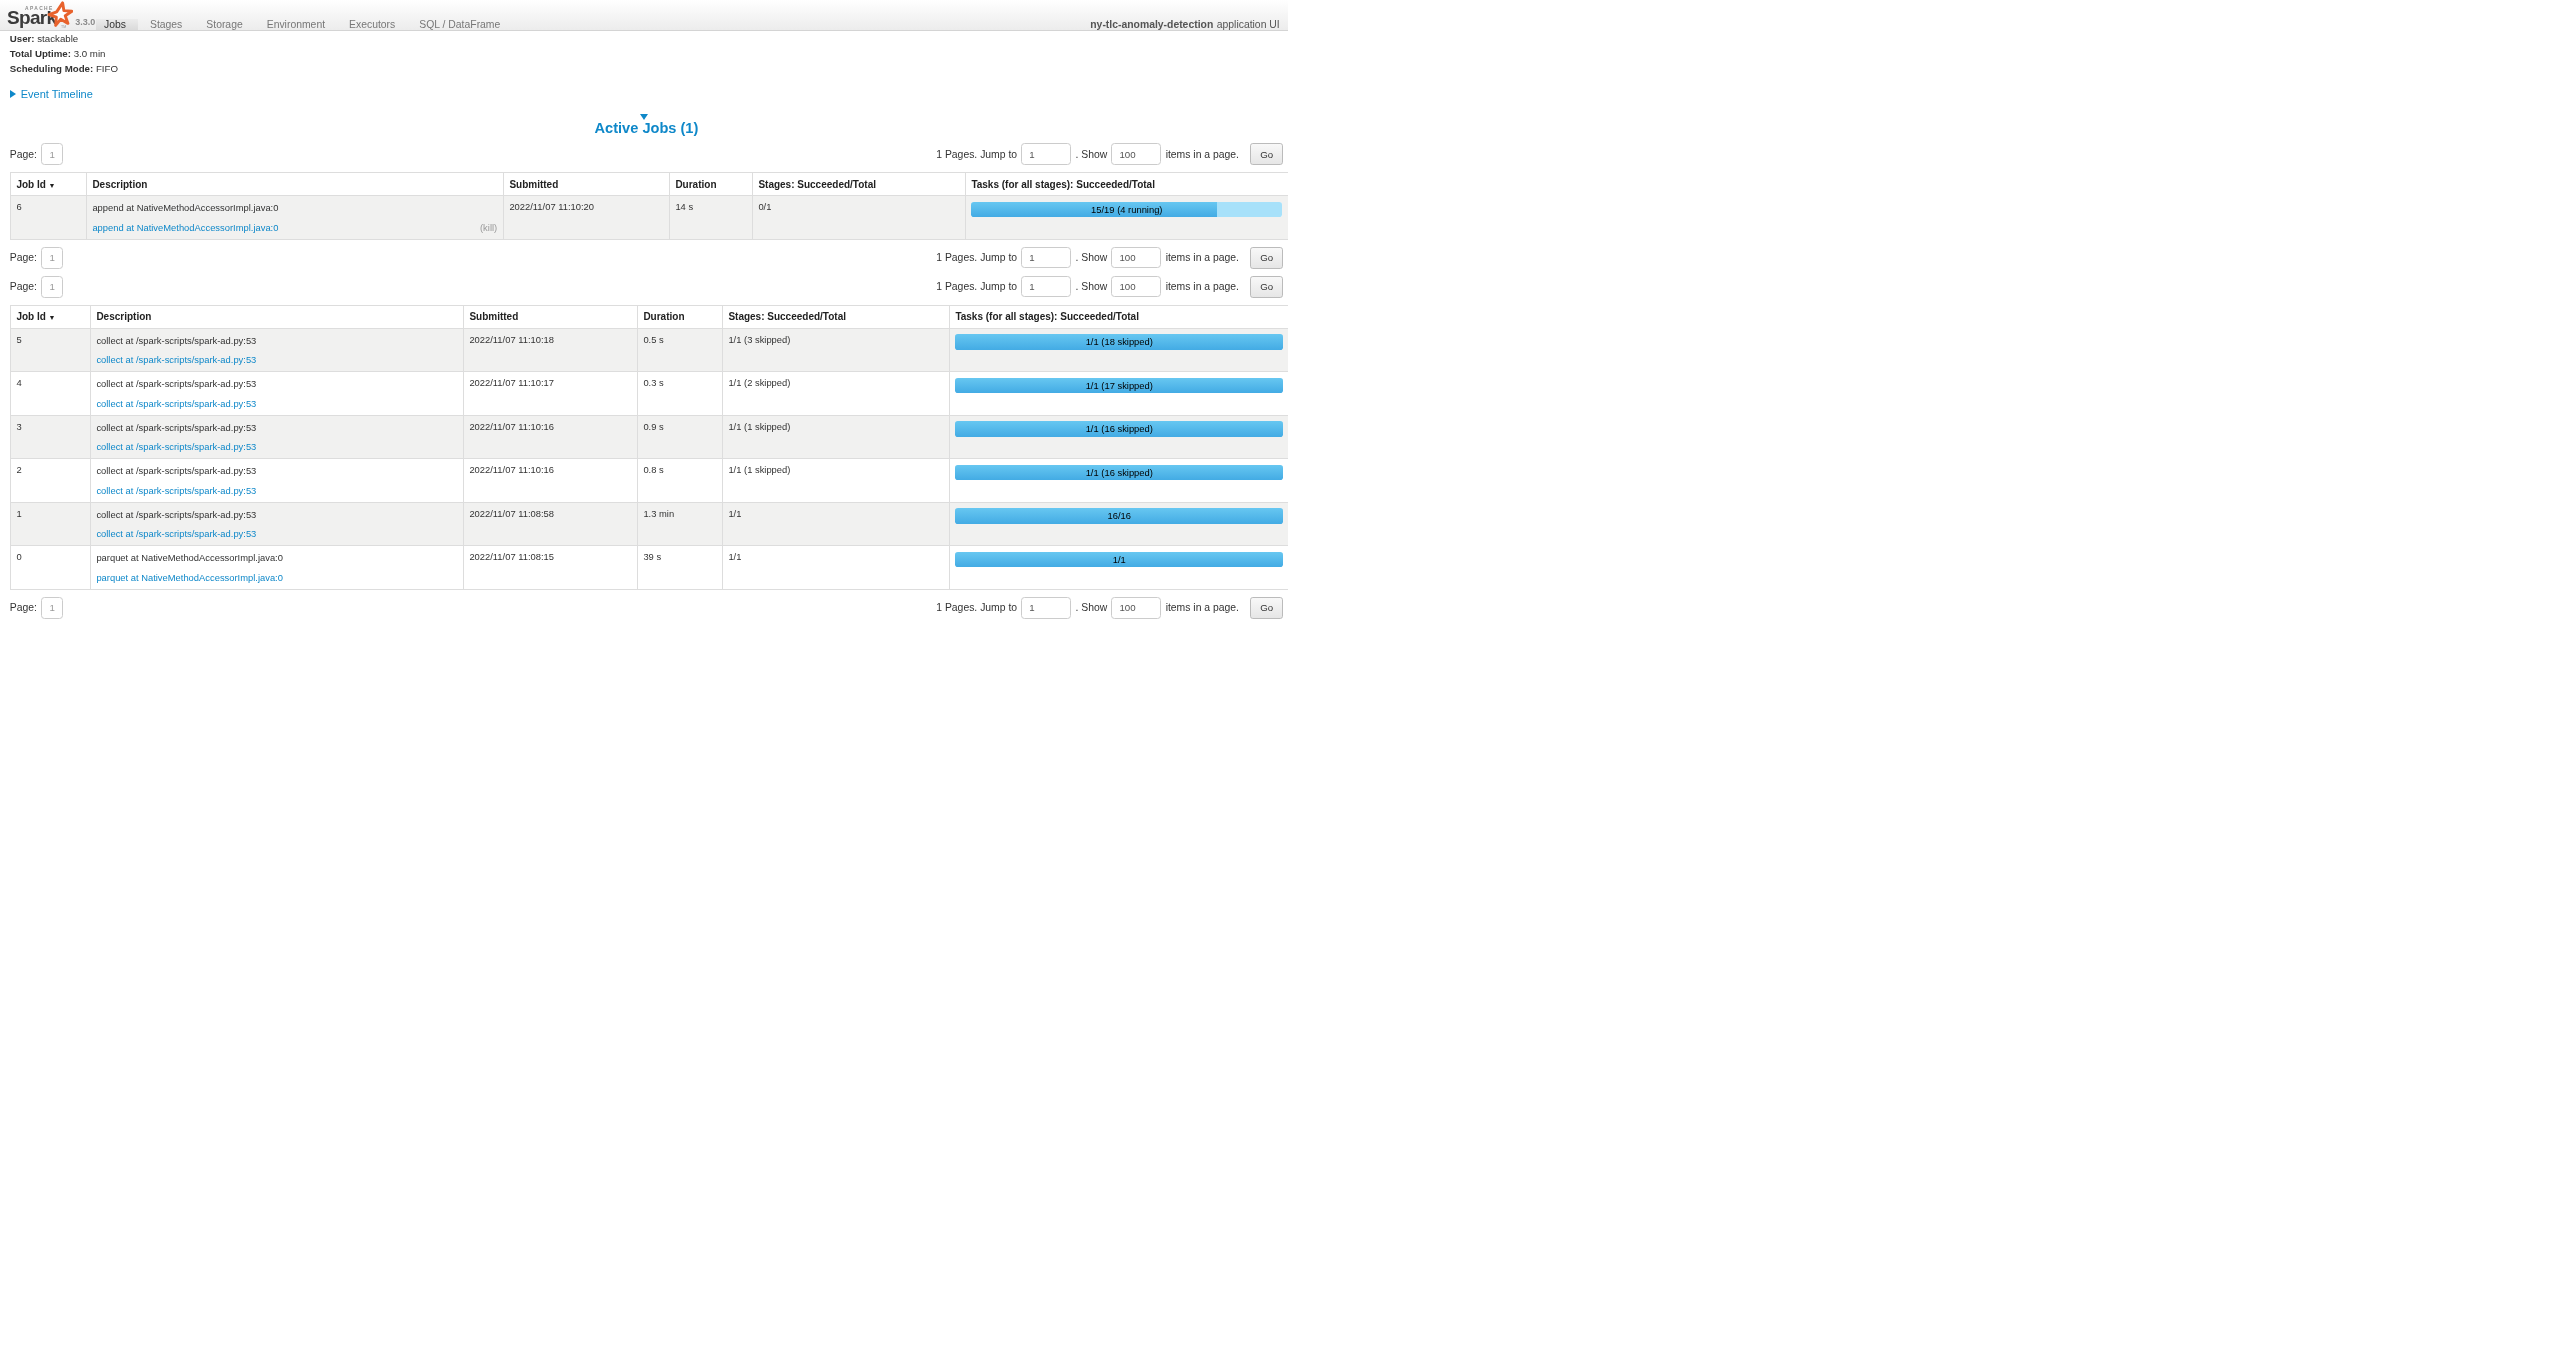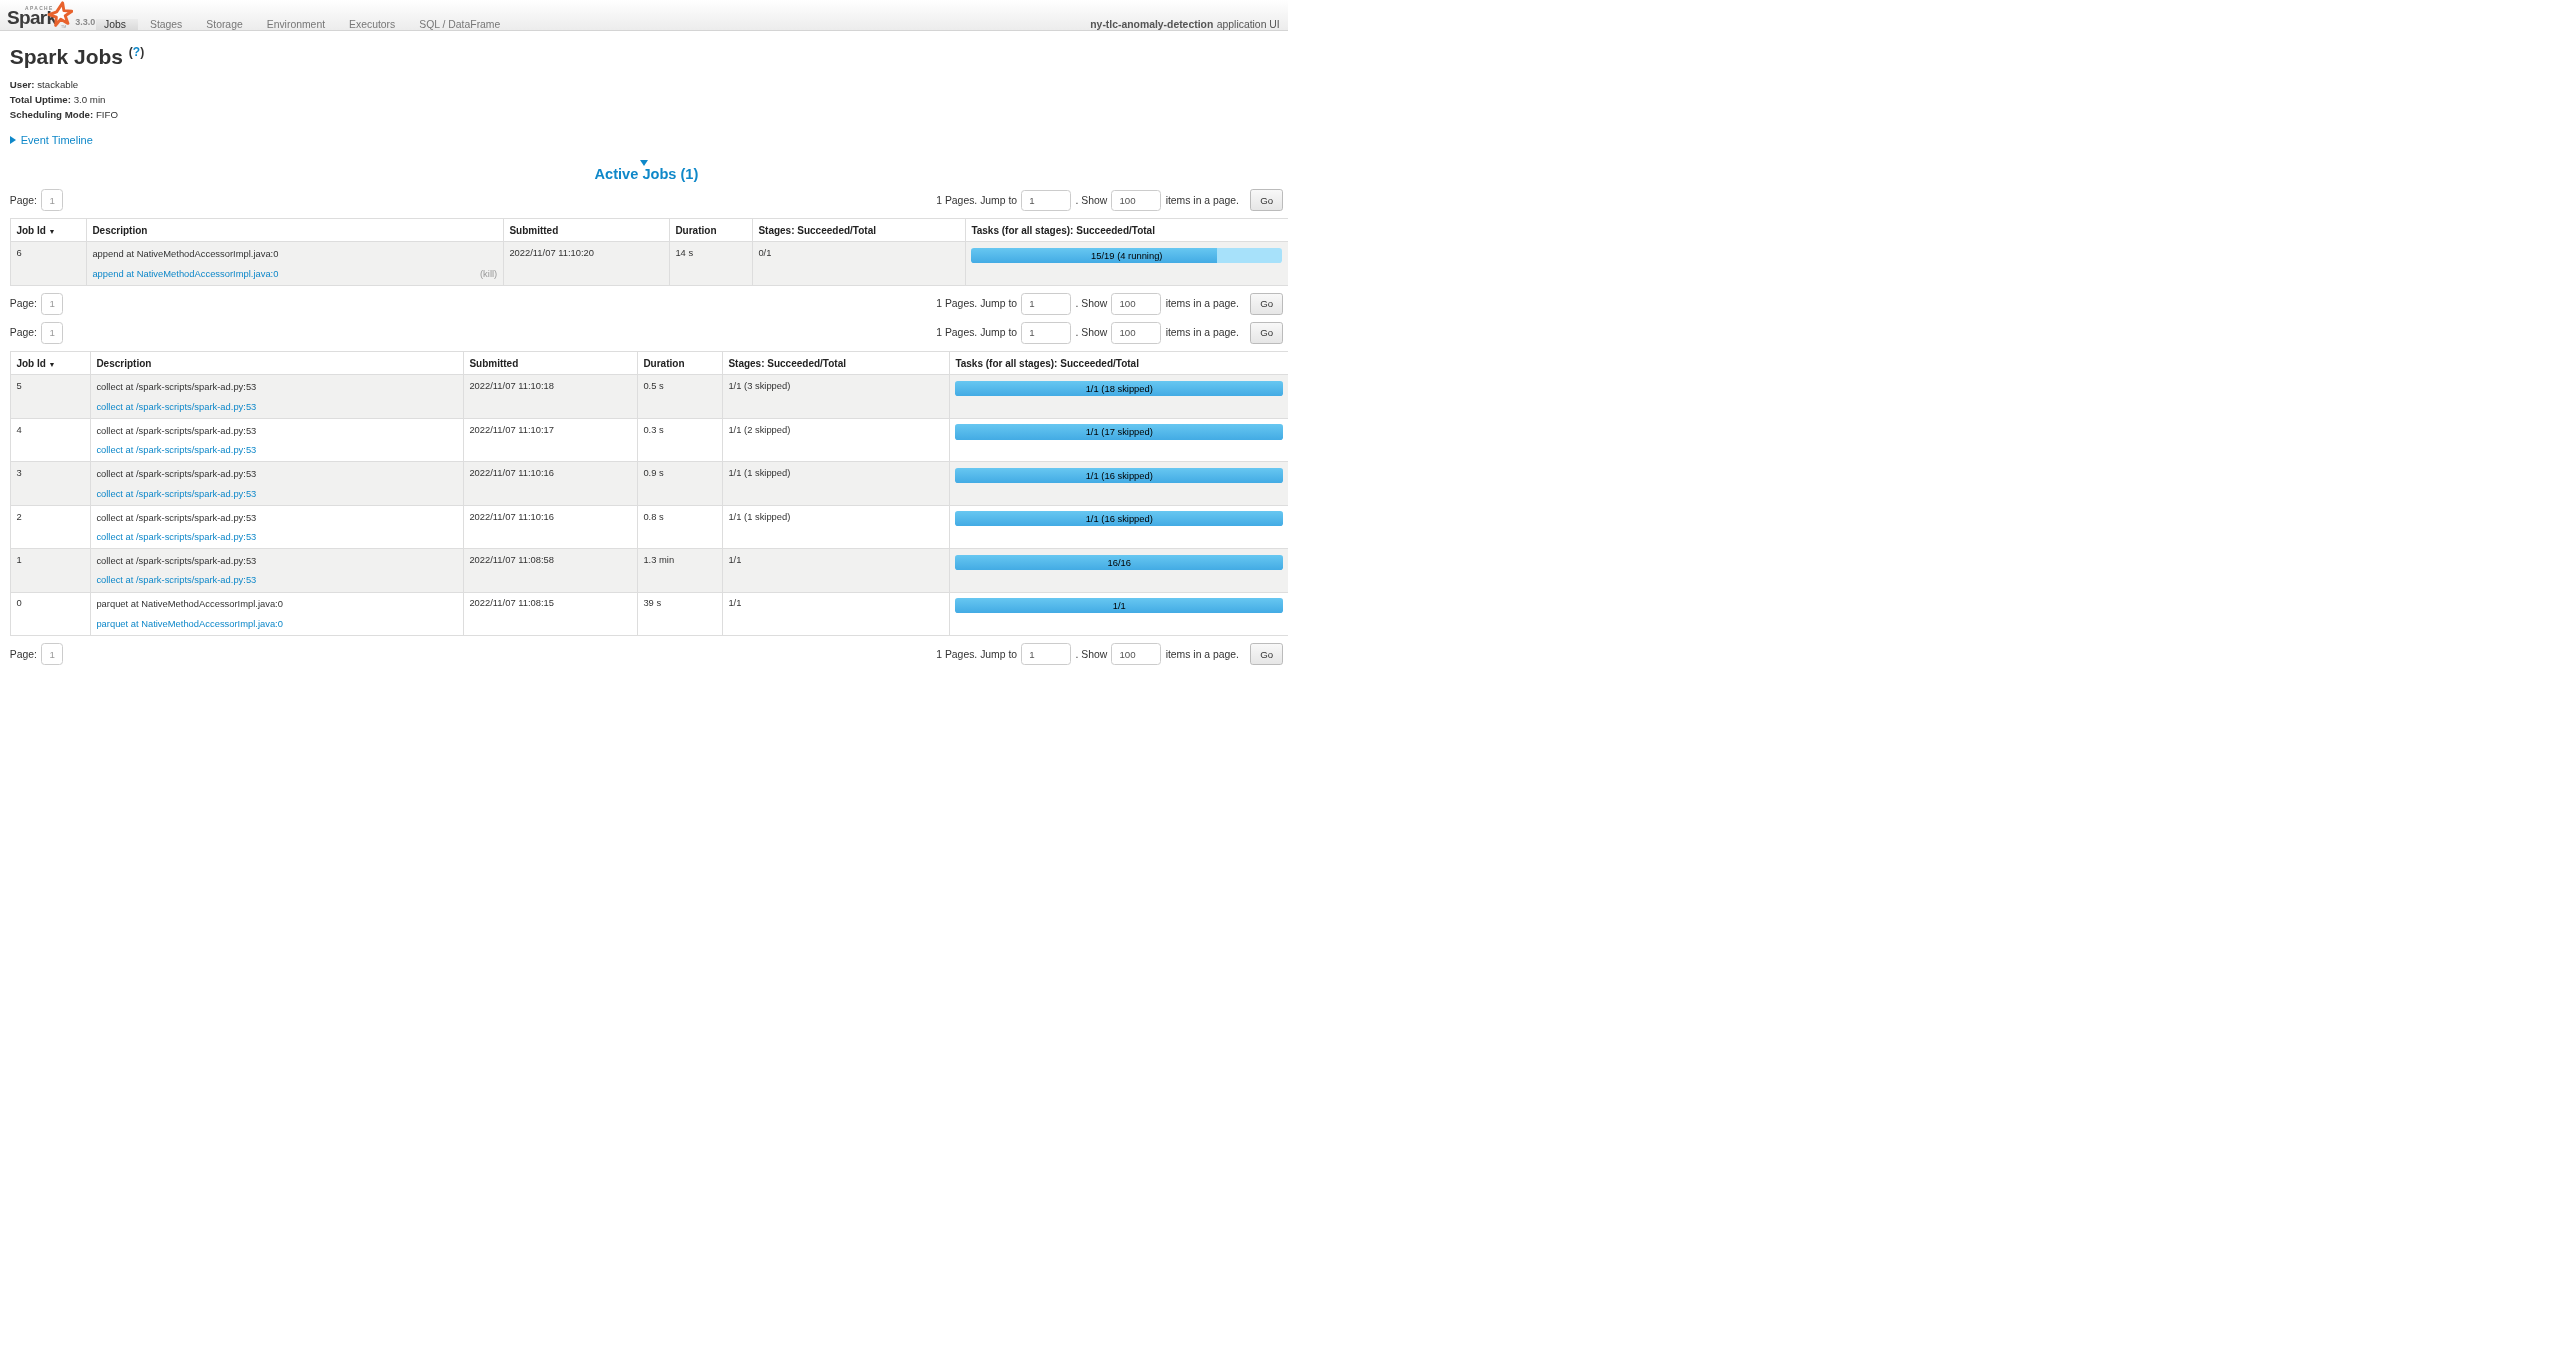"Spark Jobs (?)" h1.page-title { html: <h1> <span>Spark Jobs</span> <sup> <span>(</span><a>?</a><span>)</span> </sup> </h1> -> none }
